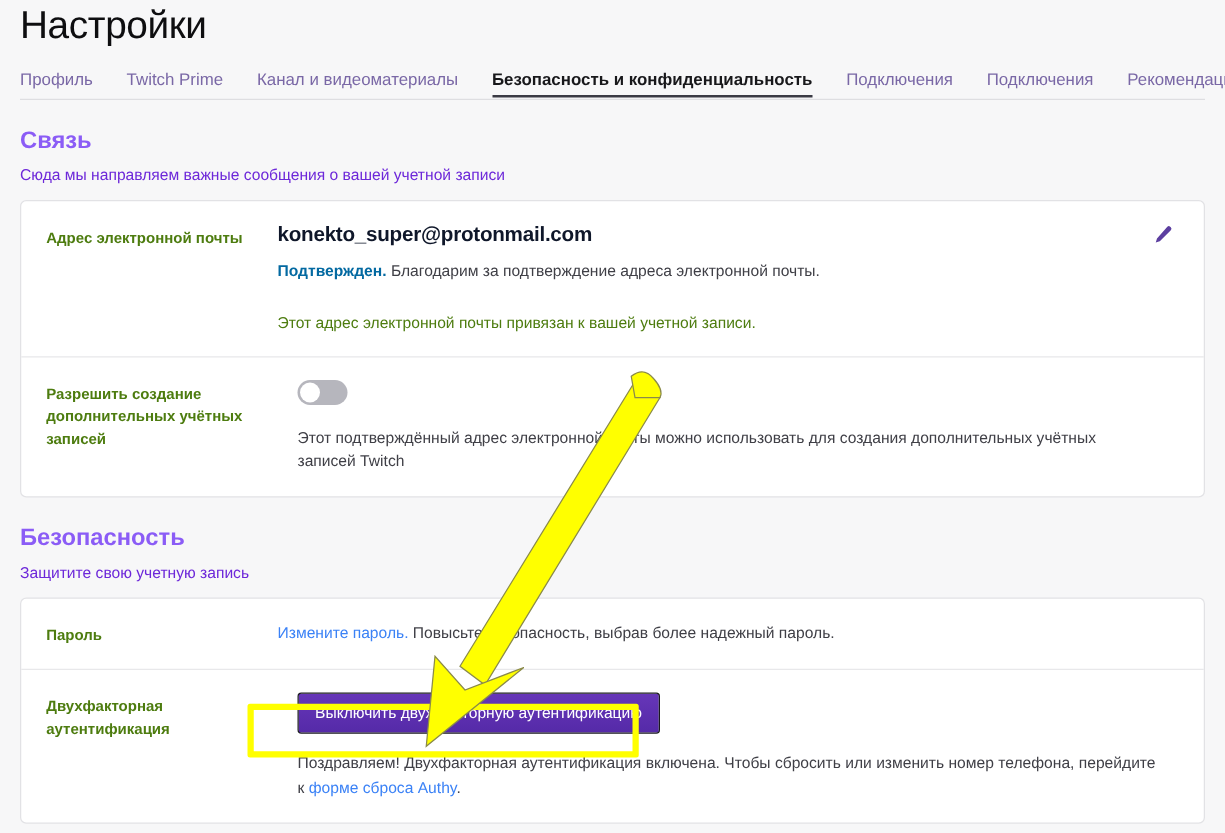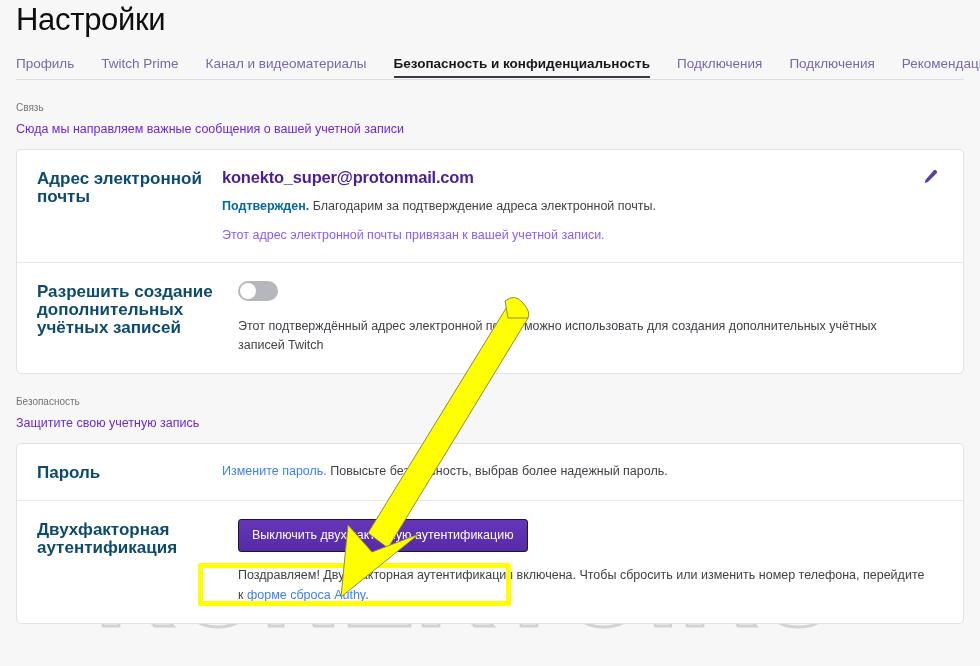"Связь" .section-title { color: #737373 -> #8b5cf6; font-size: 10px -> 19px; font-weight: 400 -> 700 }
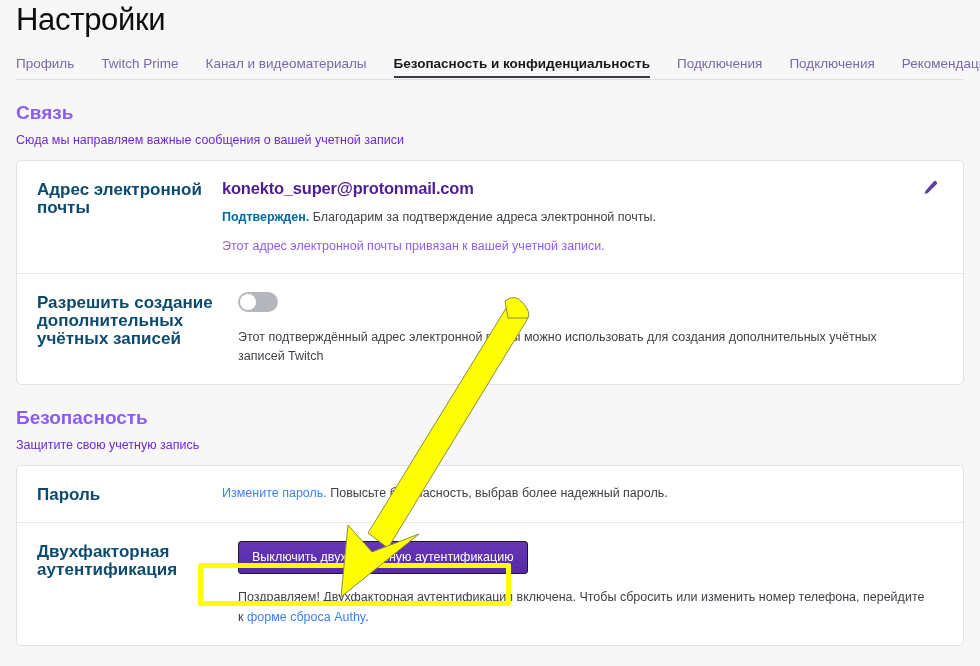"Адрес электронной почты" .row-label { color: #0c4a6e -> #4d7c0f; font-size: 17px -> 12px }
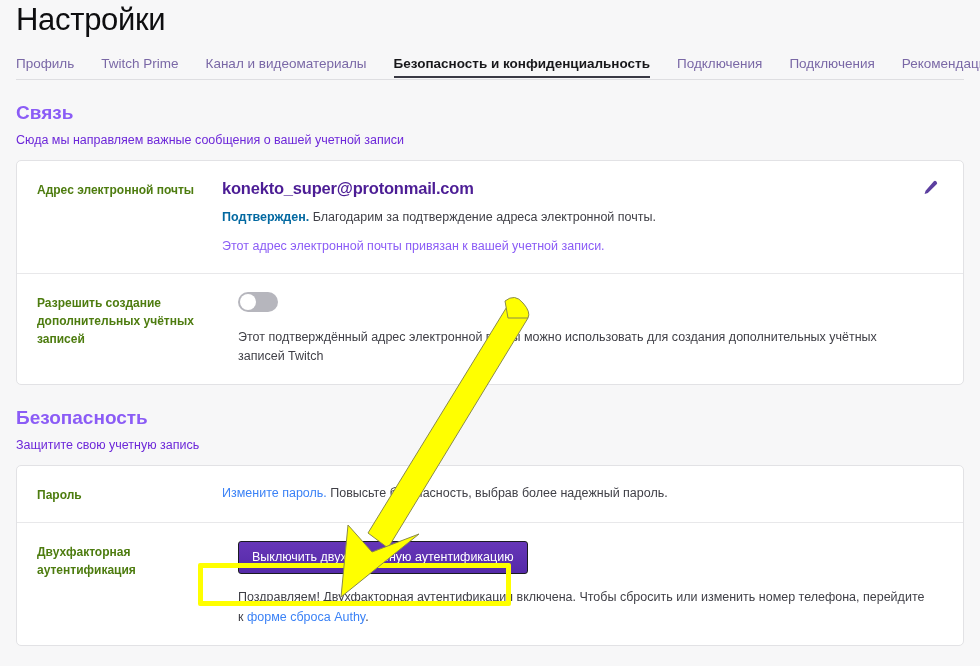"konekto_super@protonmail.com" .email-value { color: #4c1d95 -> #0f172a }
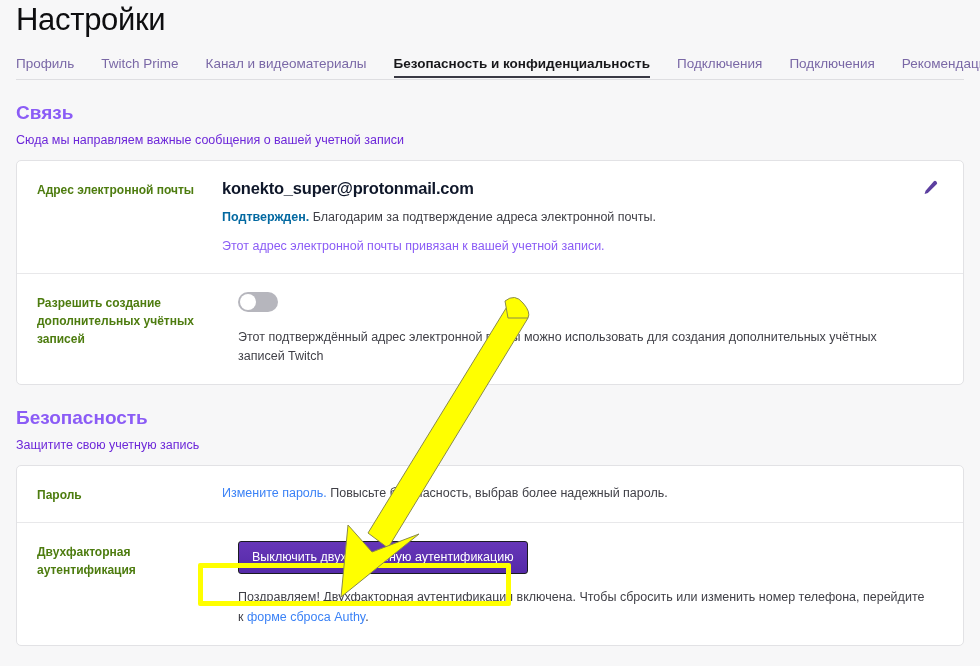"Этот адрес электронной почты привязан" .muted-line { color: #8b5cf6 -> #4d7c0f; margin-top: 12px -> 24px }
